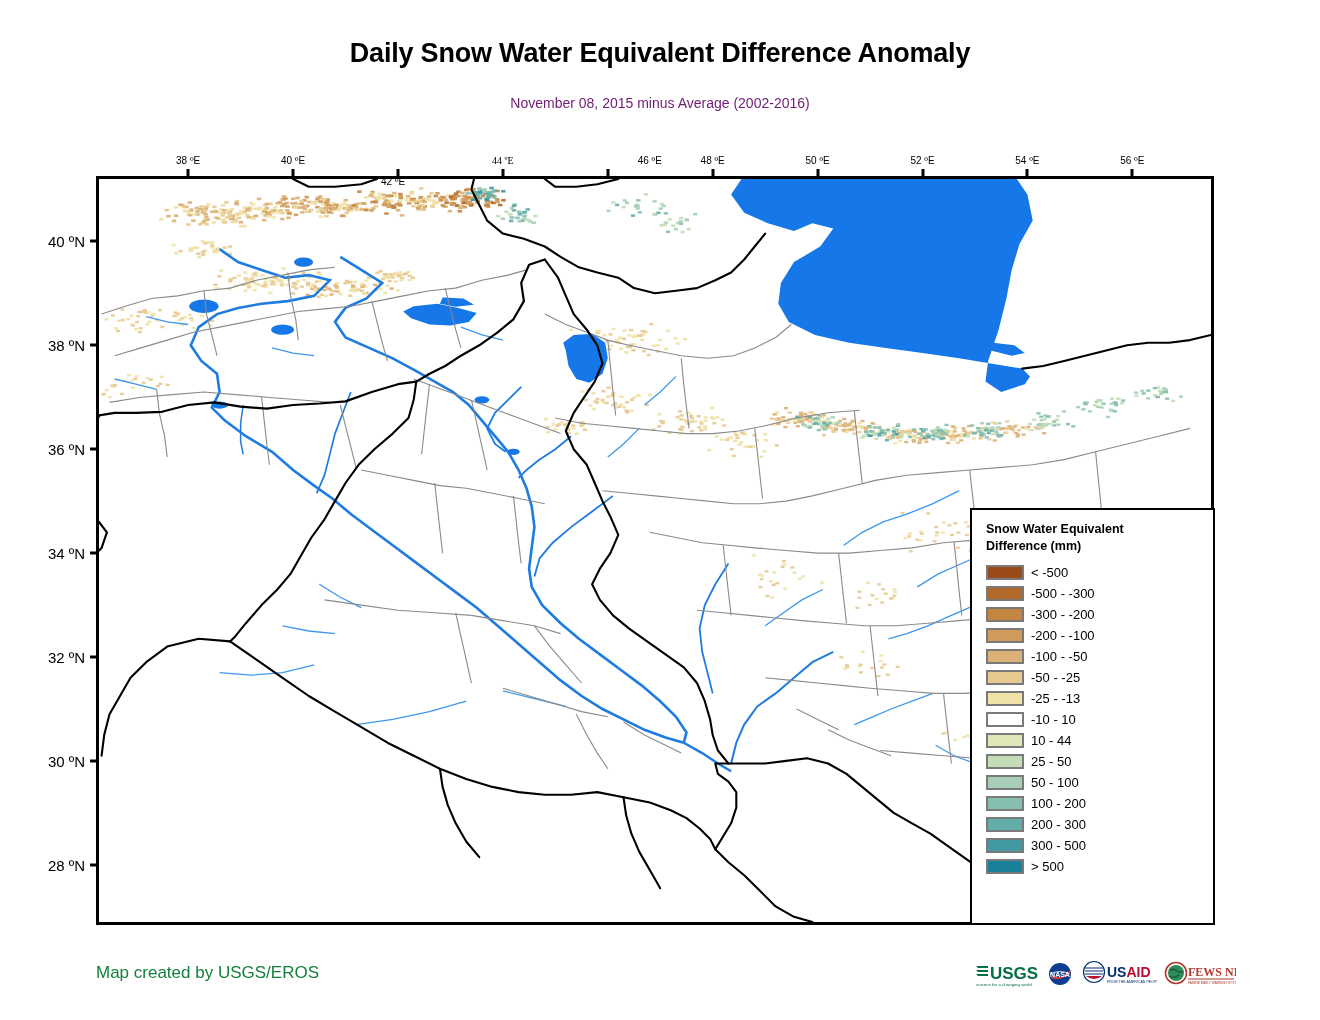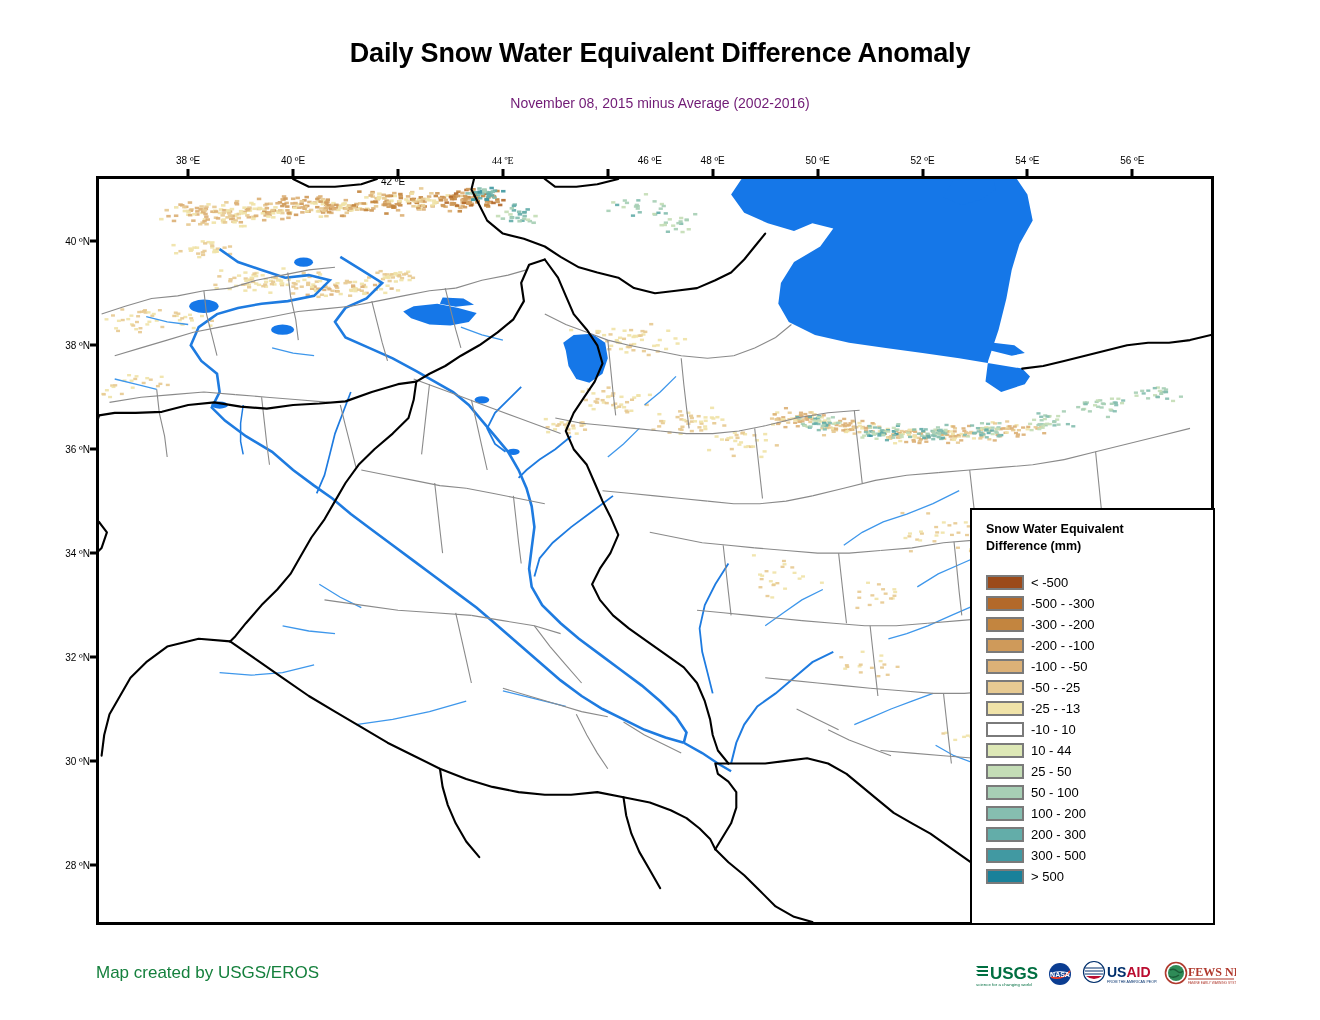"40 ºN" .lat-tick { font-size: 10px -> 15px; text-align: right -> none }
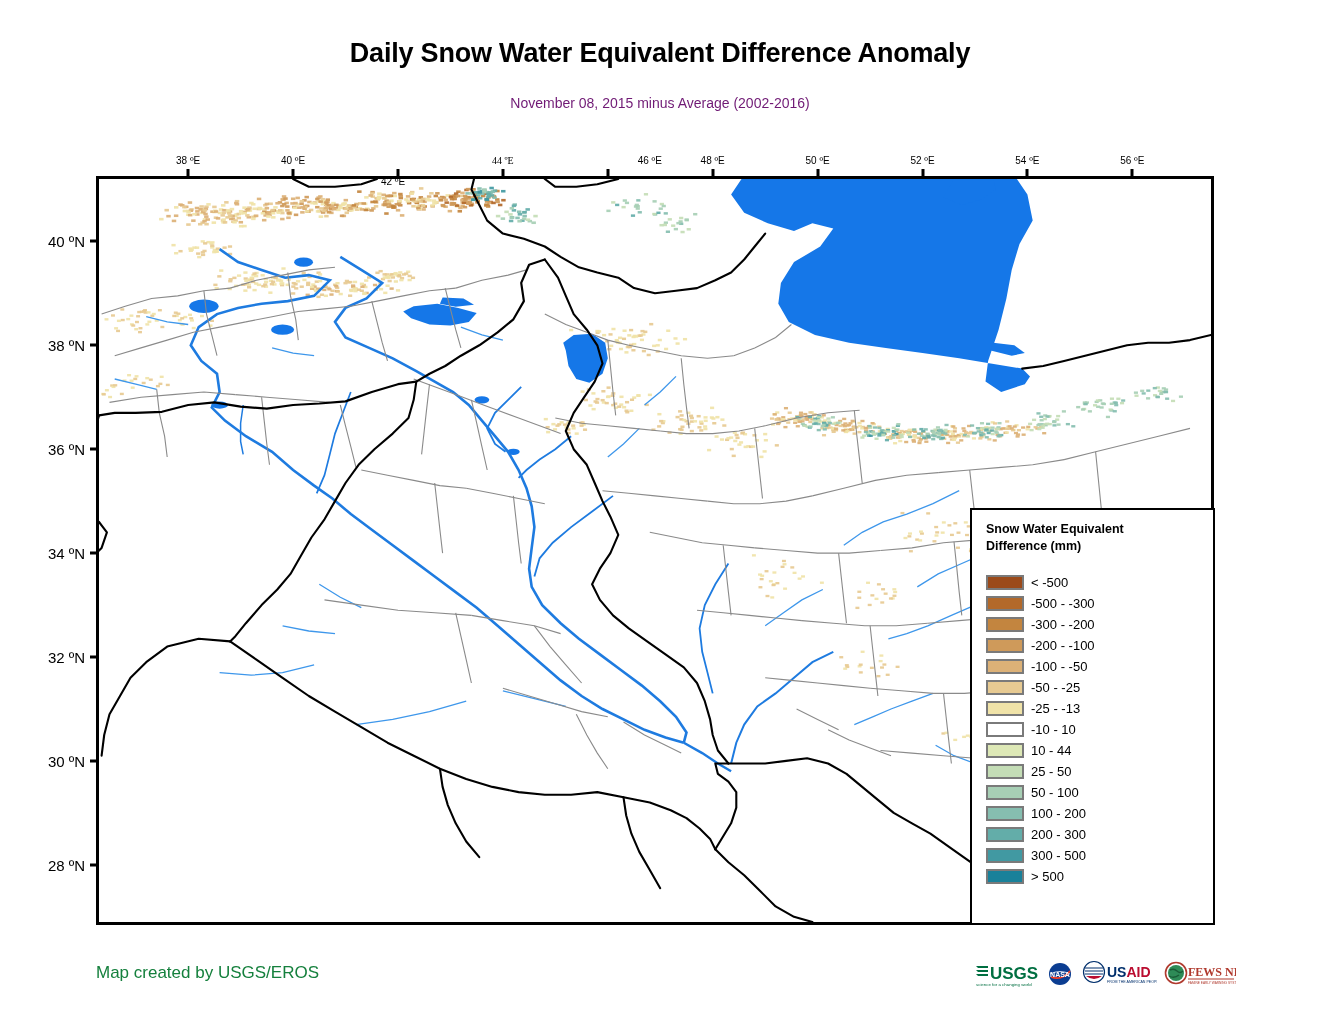"Snow Water Equivalent" #legend-title { margin-bottom: 17px -> 7px }
